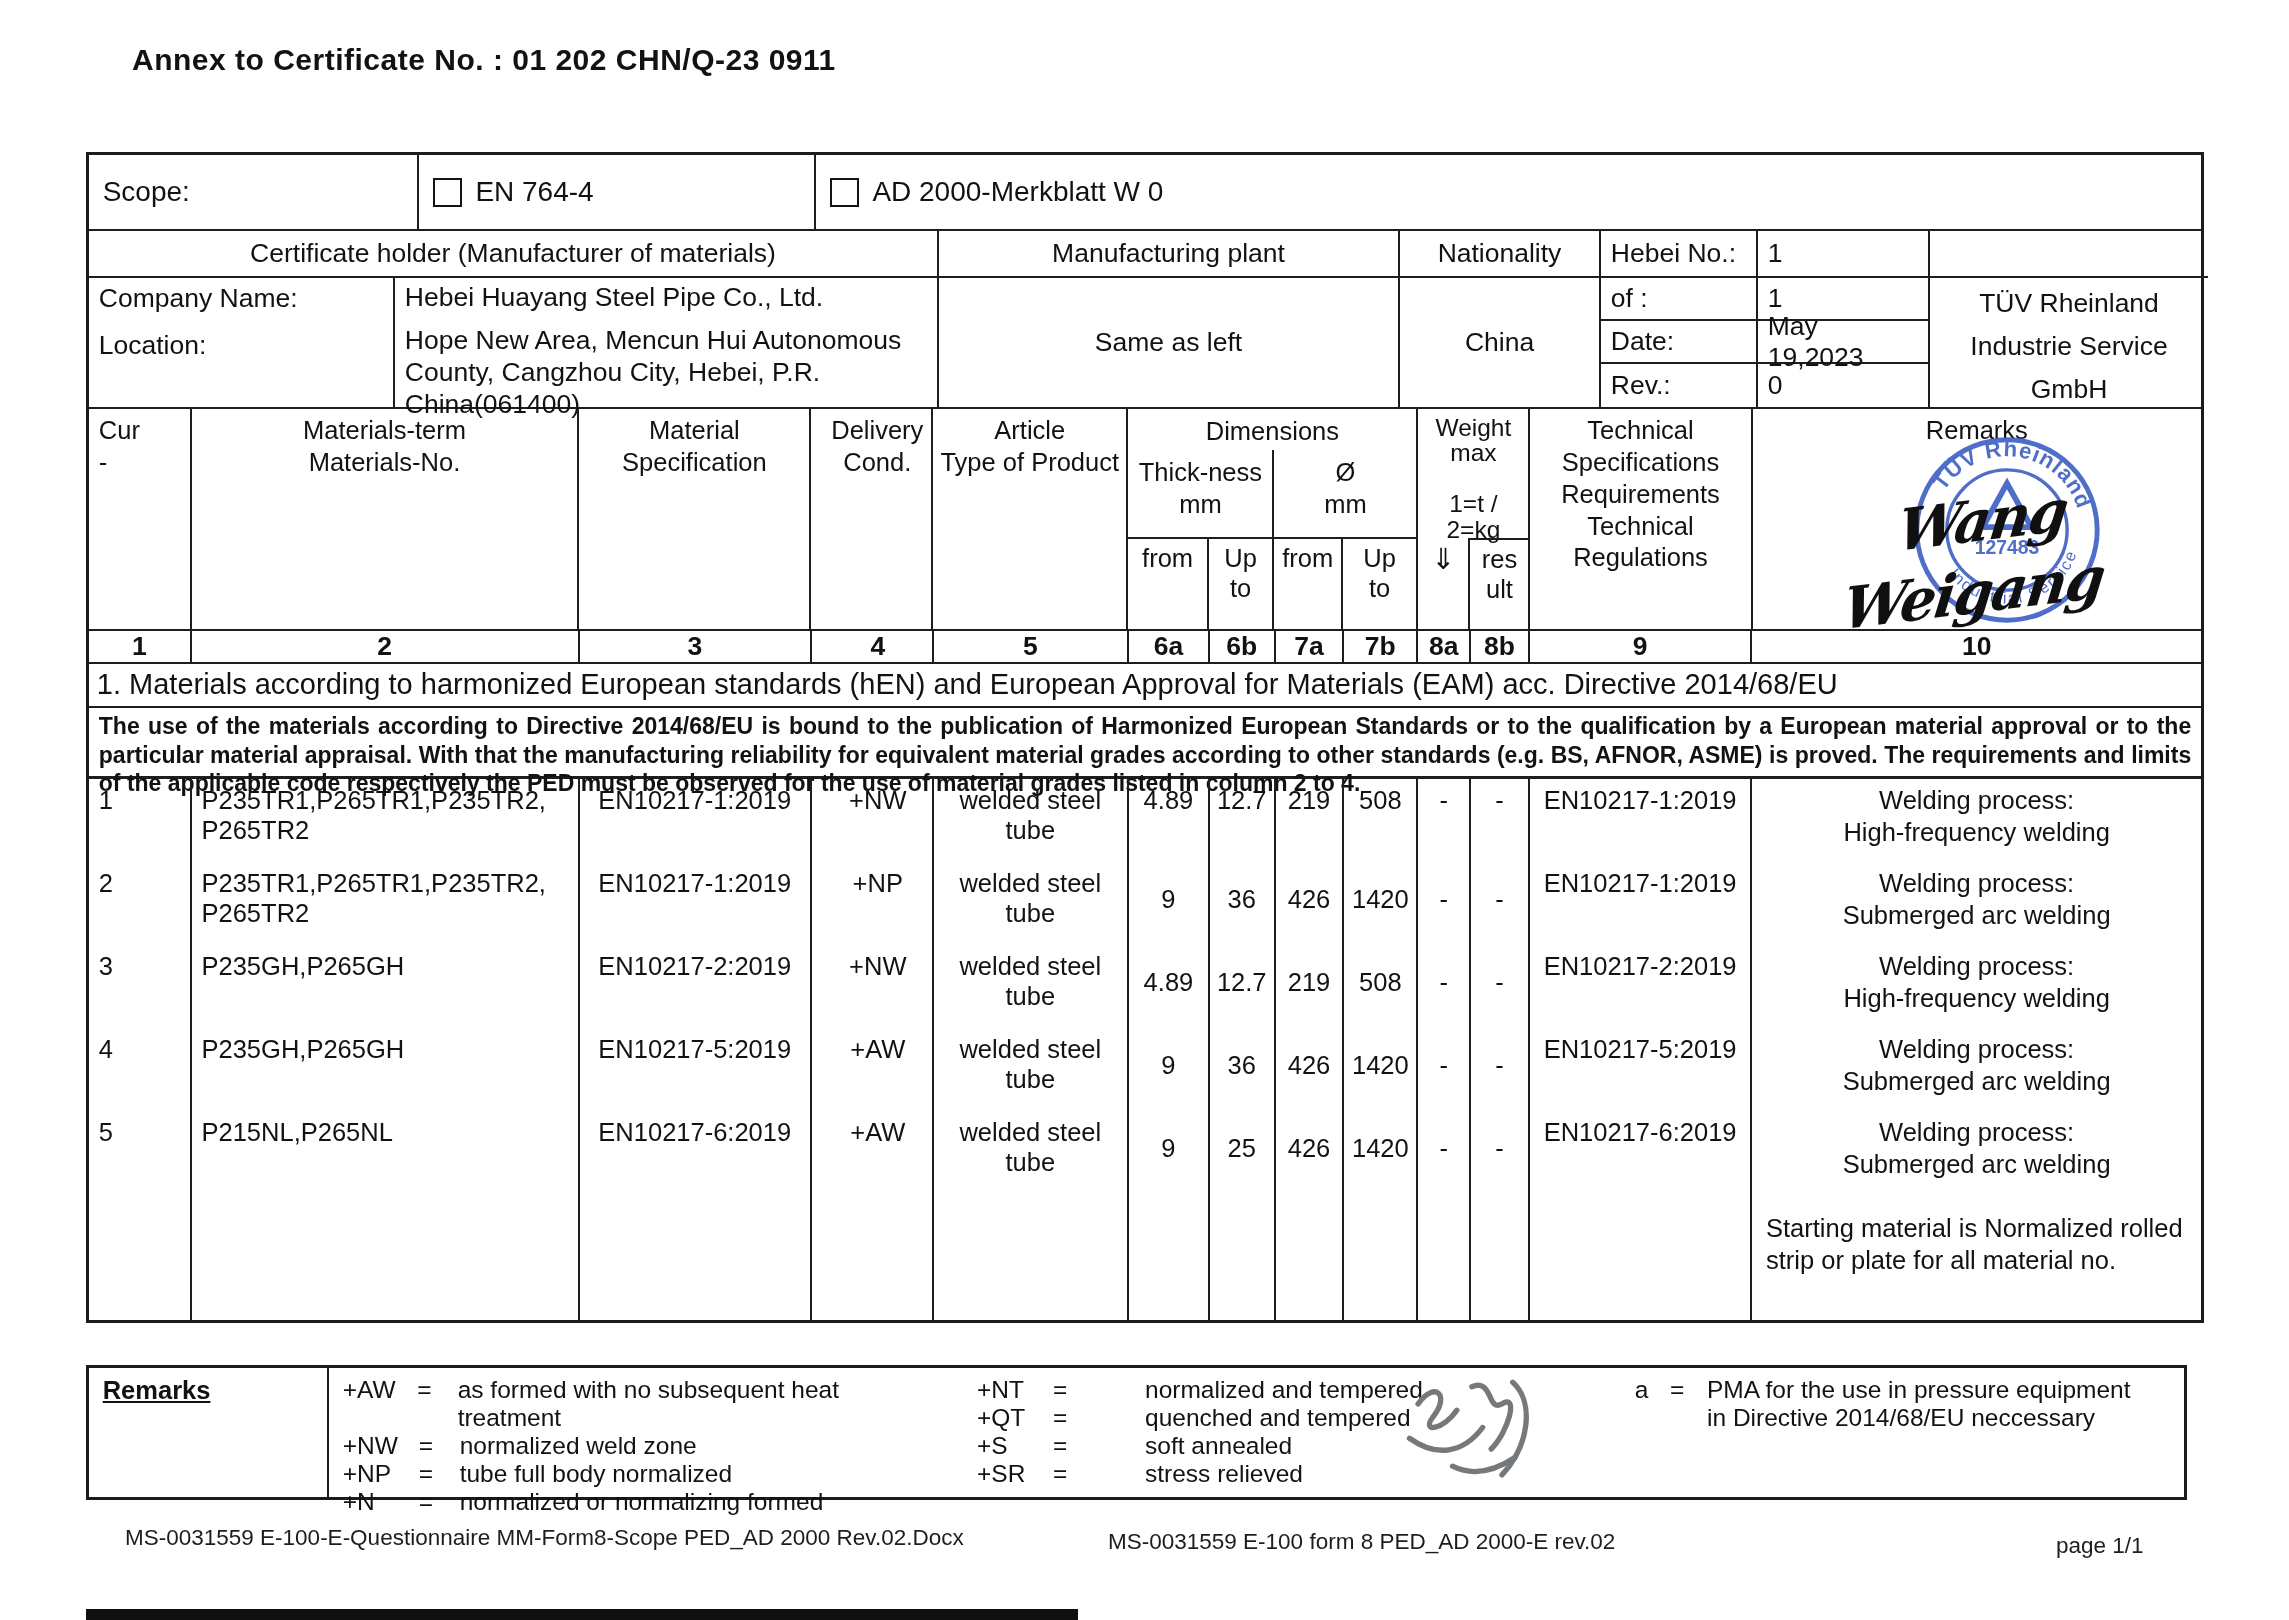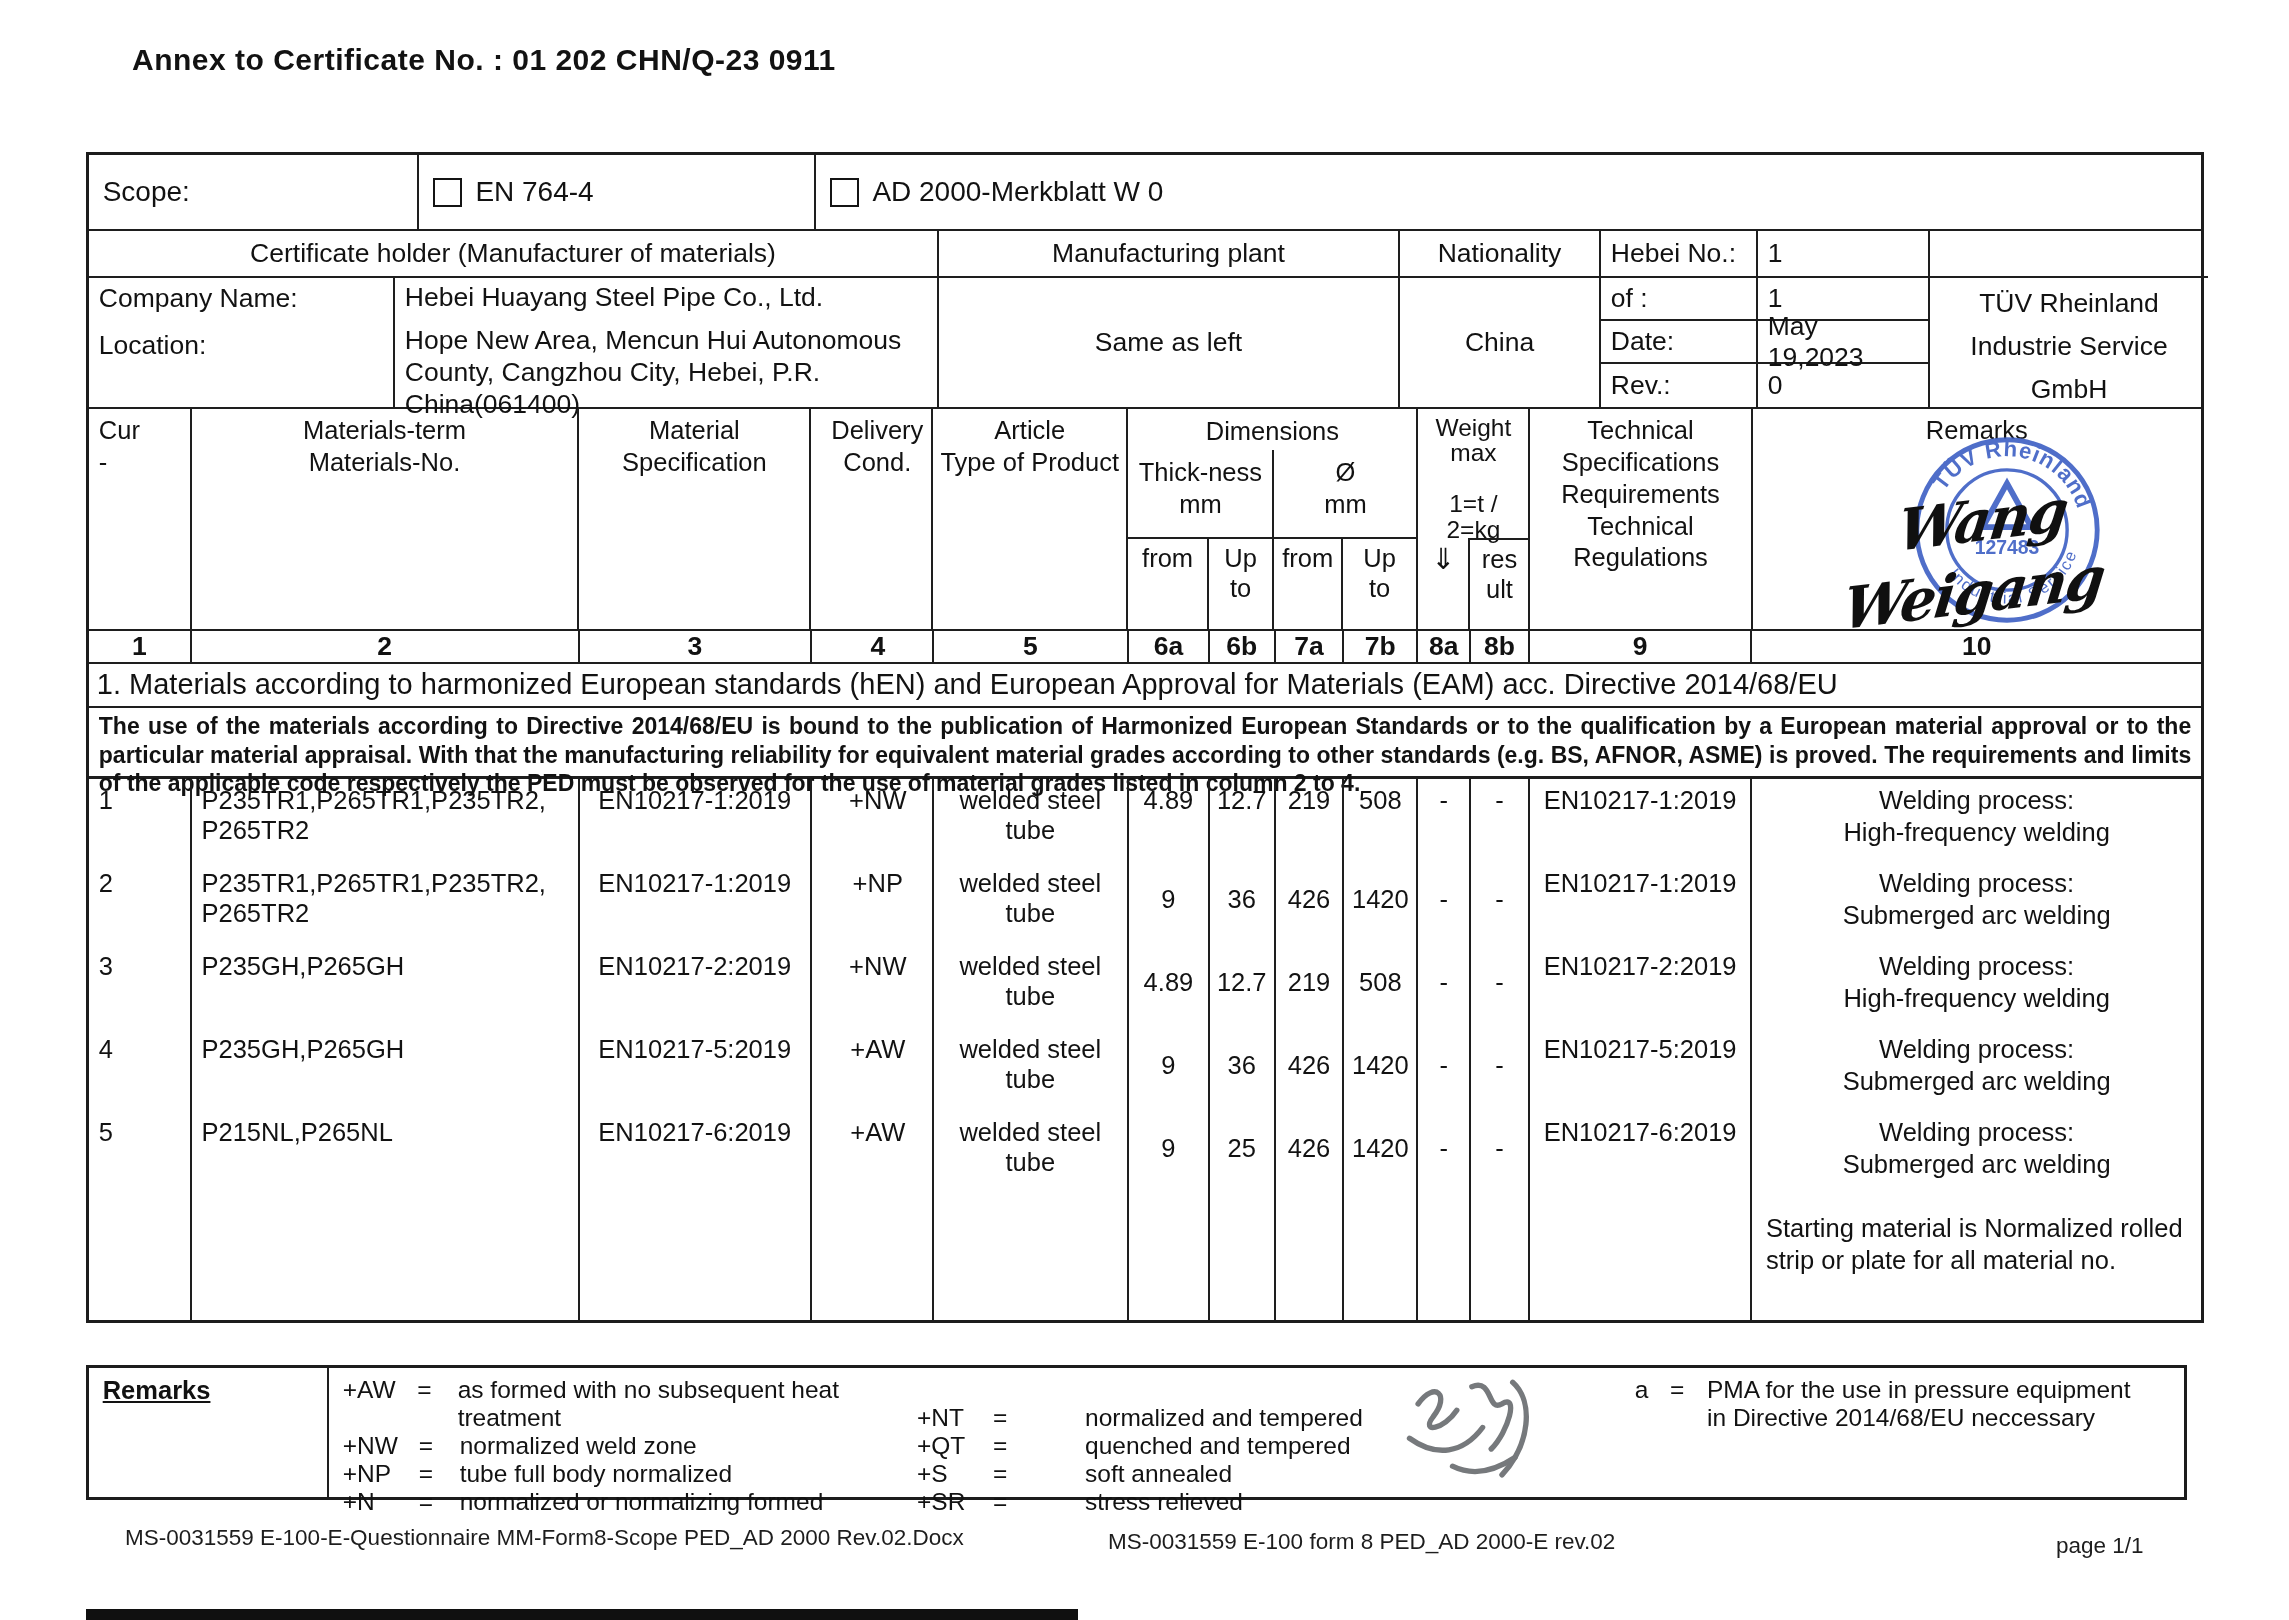"+NT" .g2 { left: 588px -> 648px; margin-top: 28px -> none }
